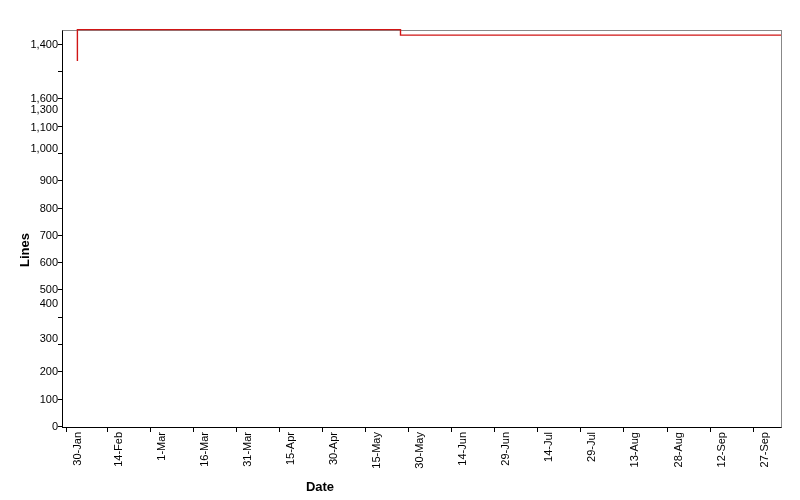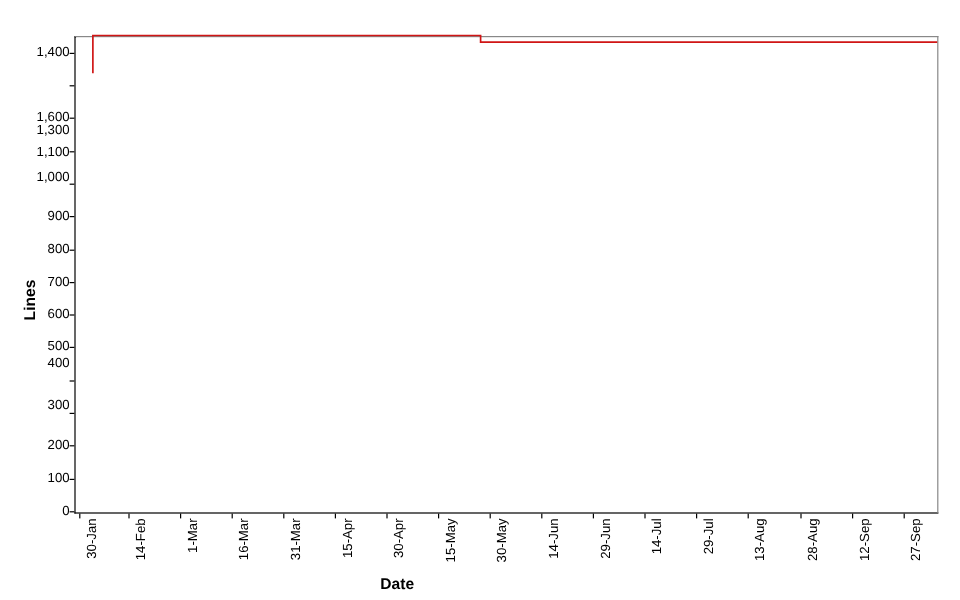"Date" .x-axis-label { left: 12px -> 1px }
